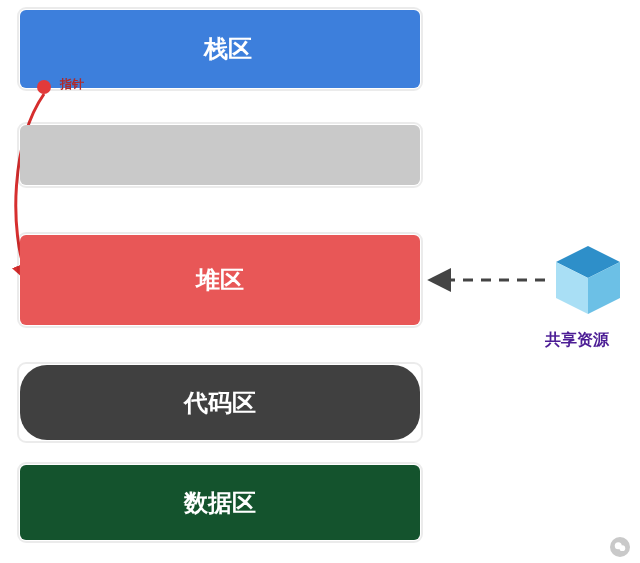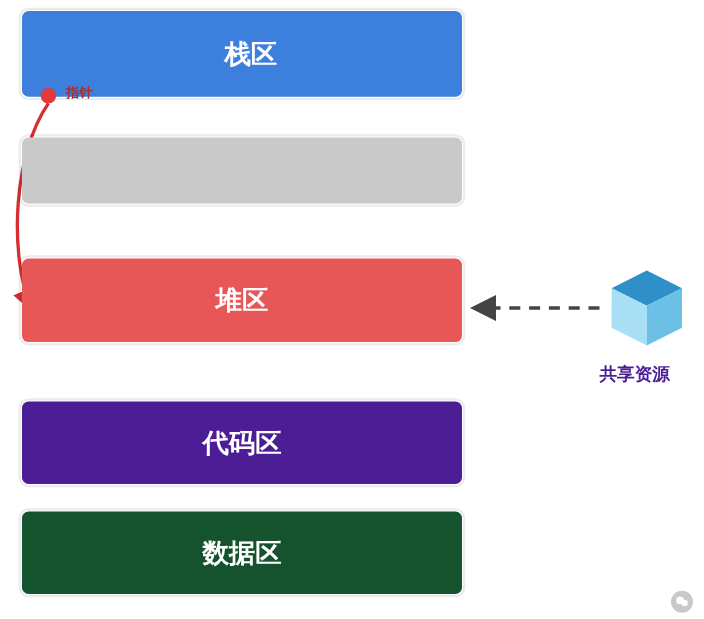"堆区" div.segment { height: 76px -> 90px }
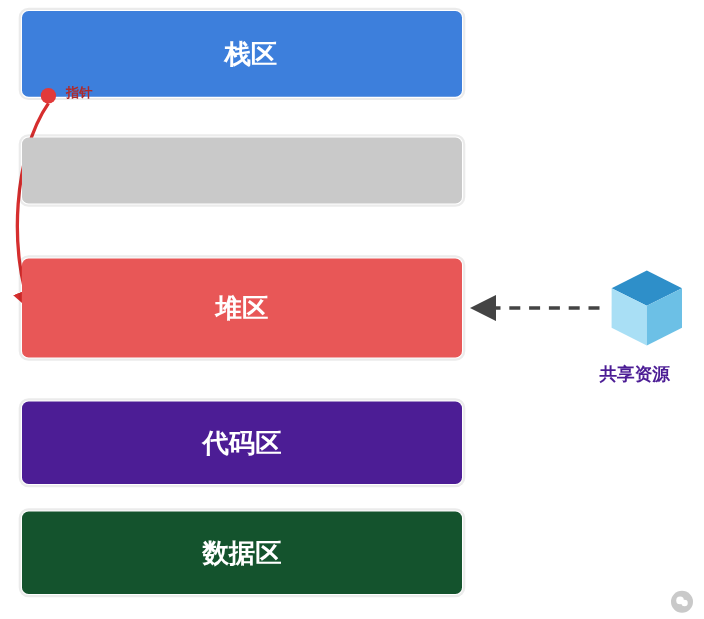"代码区" div.segment { background: #4c1d95 -> #404040; border-radius: none -> 27px }
